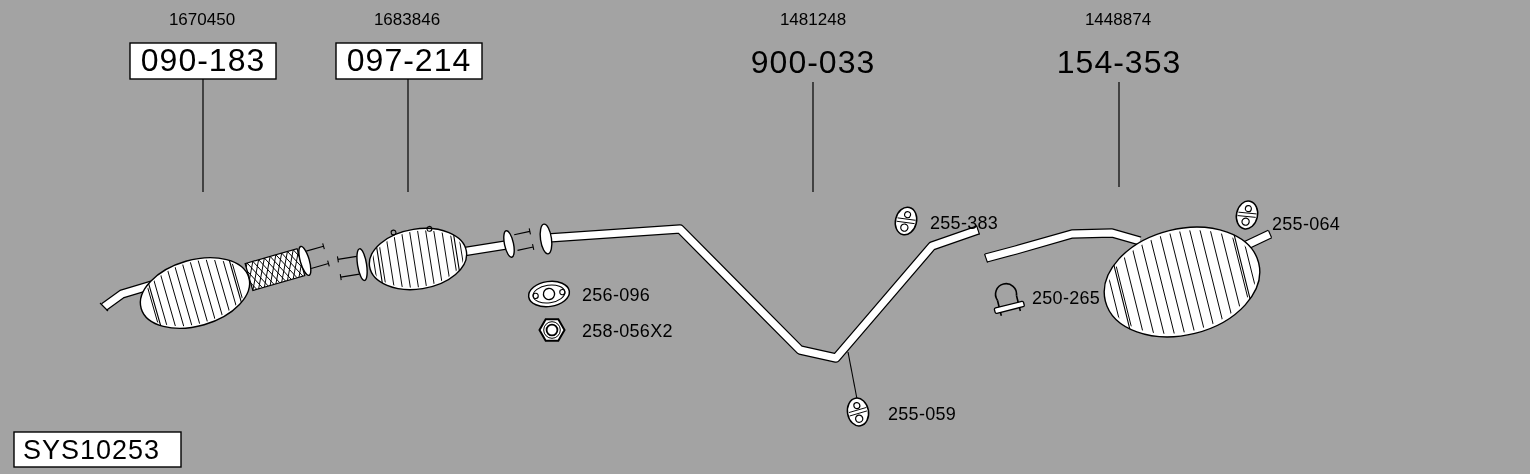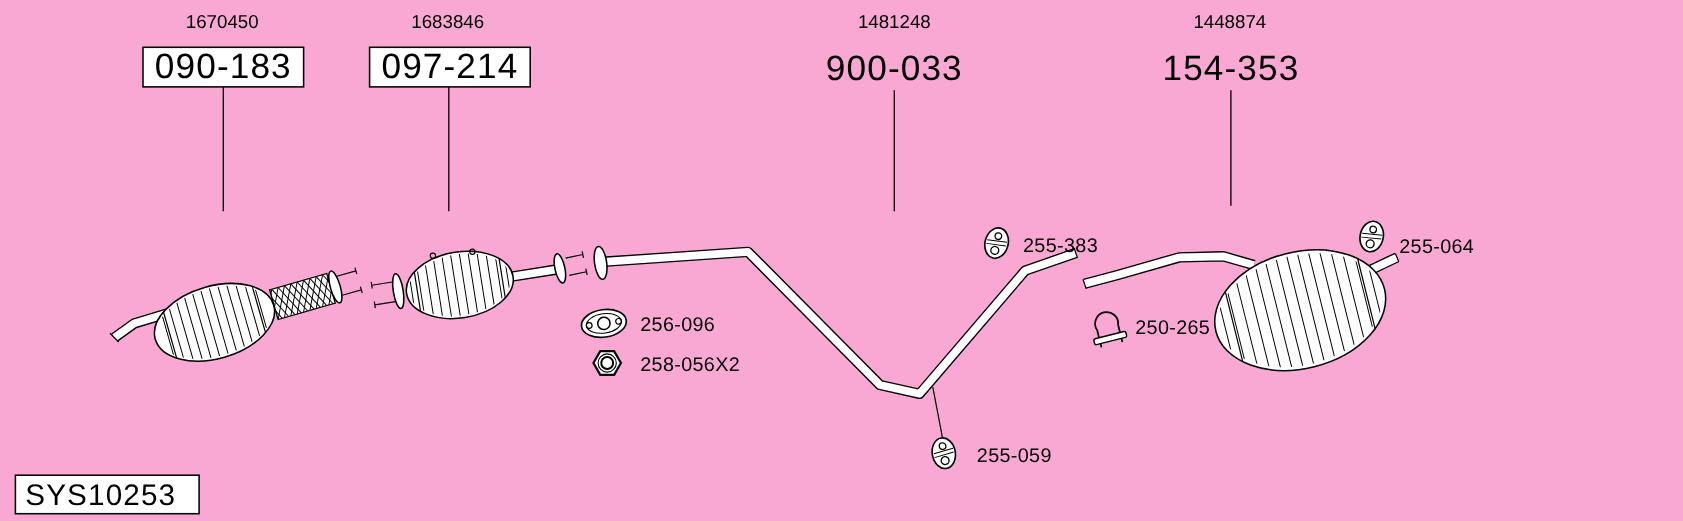"1670450" .stage { background: #f9a8d4 -> #a3a3a3 }
